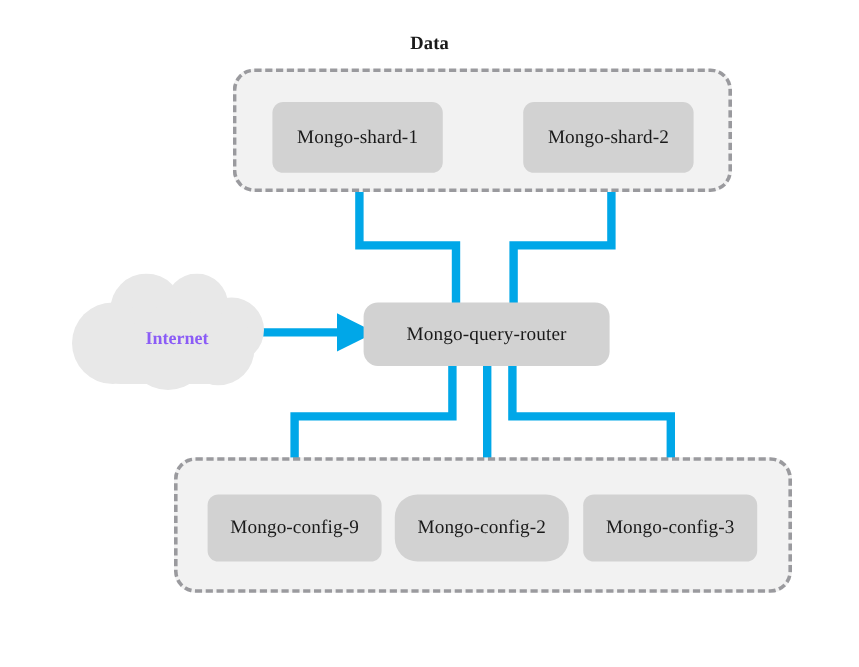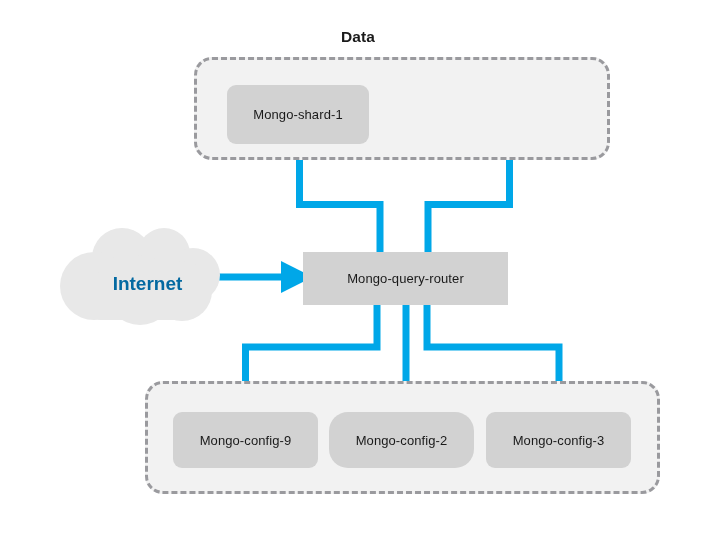"Data" #canvas { font-family: none -> Liberation Serif, serif }
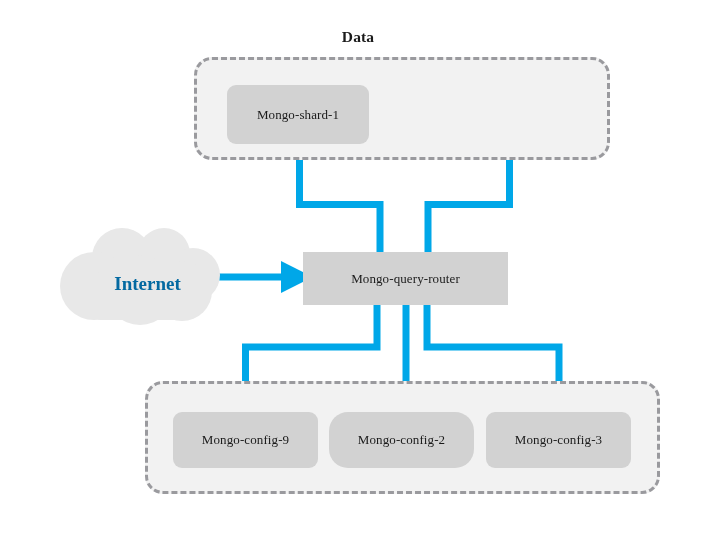"Mongo-shard-1" .node { font-size: 13px -> 16px }
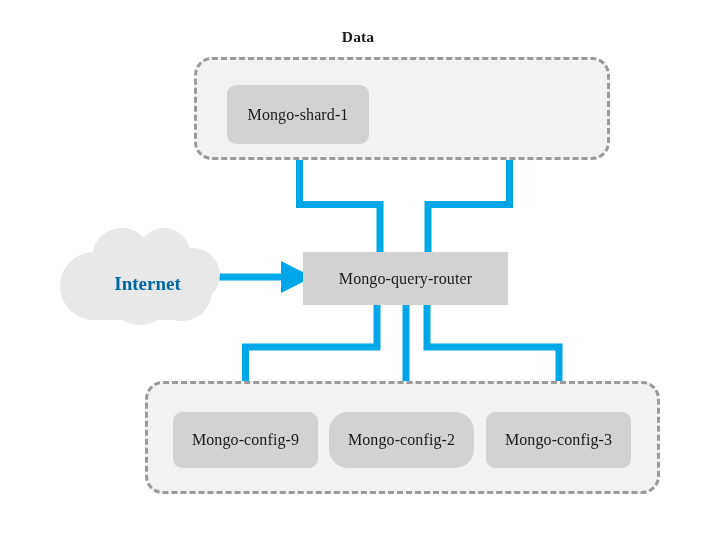"Mongo-shard-2" div.node { html: none -> <div>Mongo-shard-2</div> }
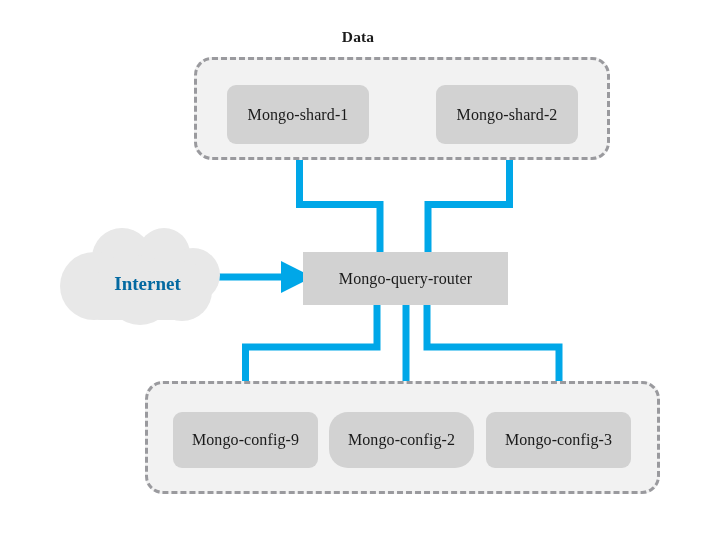"Internet" .cloud-label { color: #0369a1 -> #8b5cf6; font-size: 19px -> 15px }
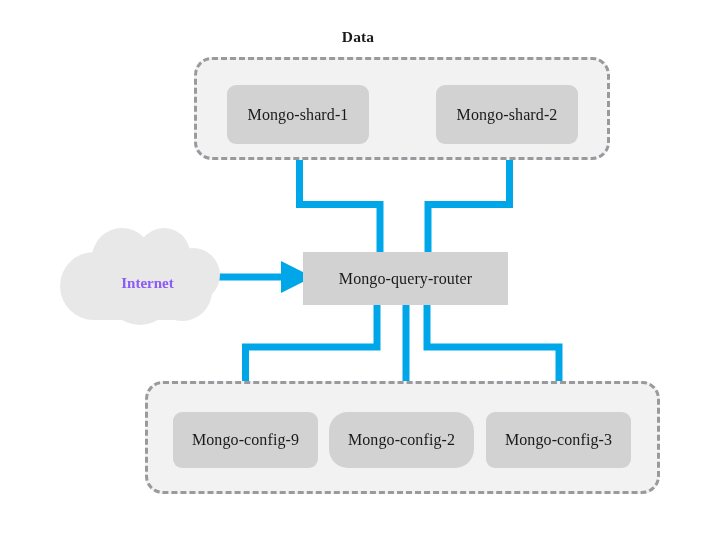"Mongo-query-router" div.node { border-radius: 0 -> 12px }
